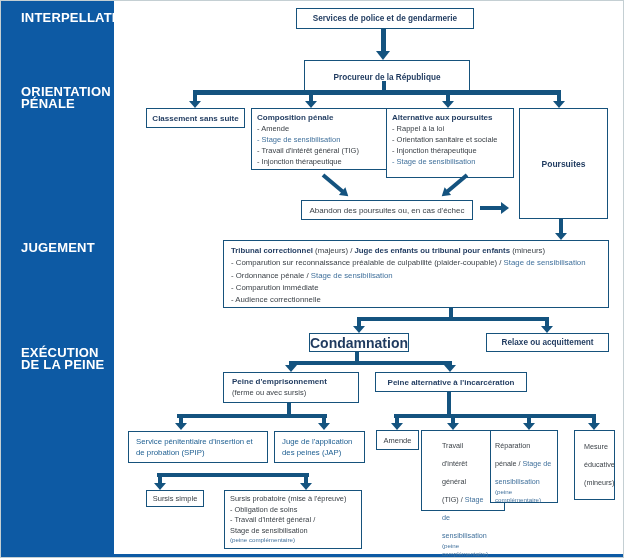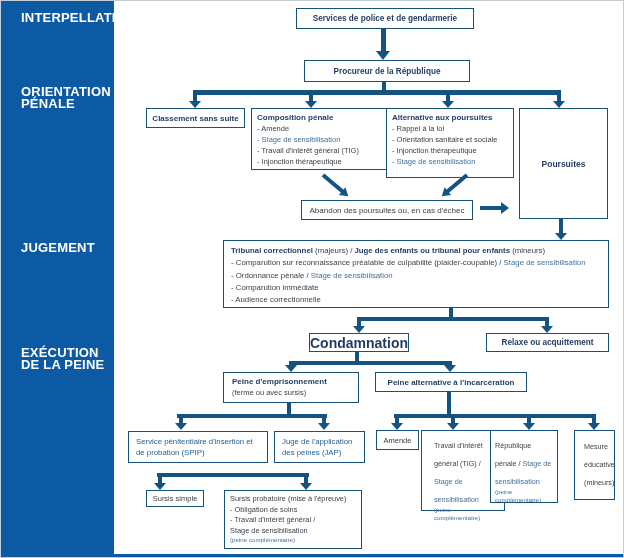"Procureur de la République" div.box { height: 22px -> 34px }
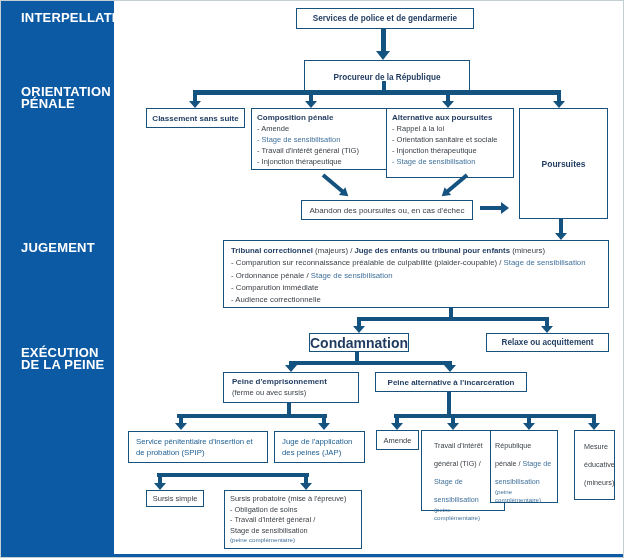"Travail d'intérêt général (TIG) /" div.box { padding: 3px 12px -> 3px 20px }
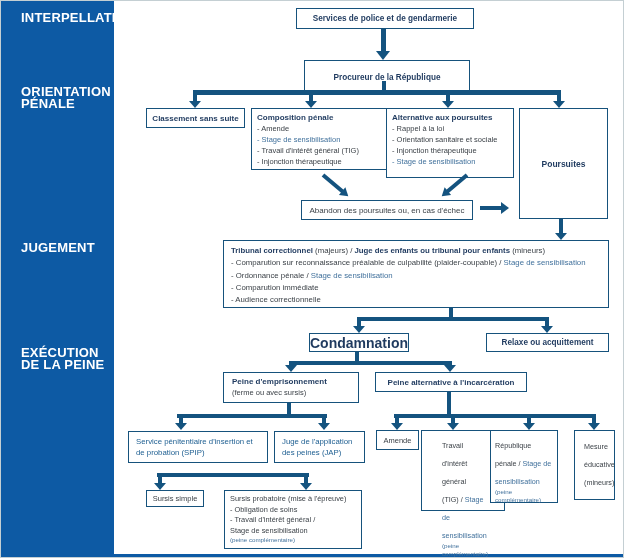"République pénale /" span.sb { text: République -> Réparation }
